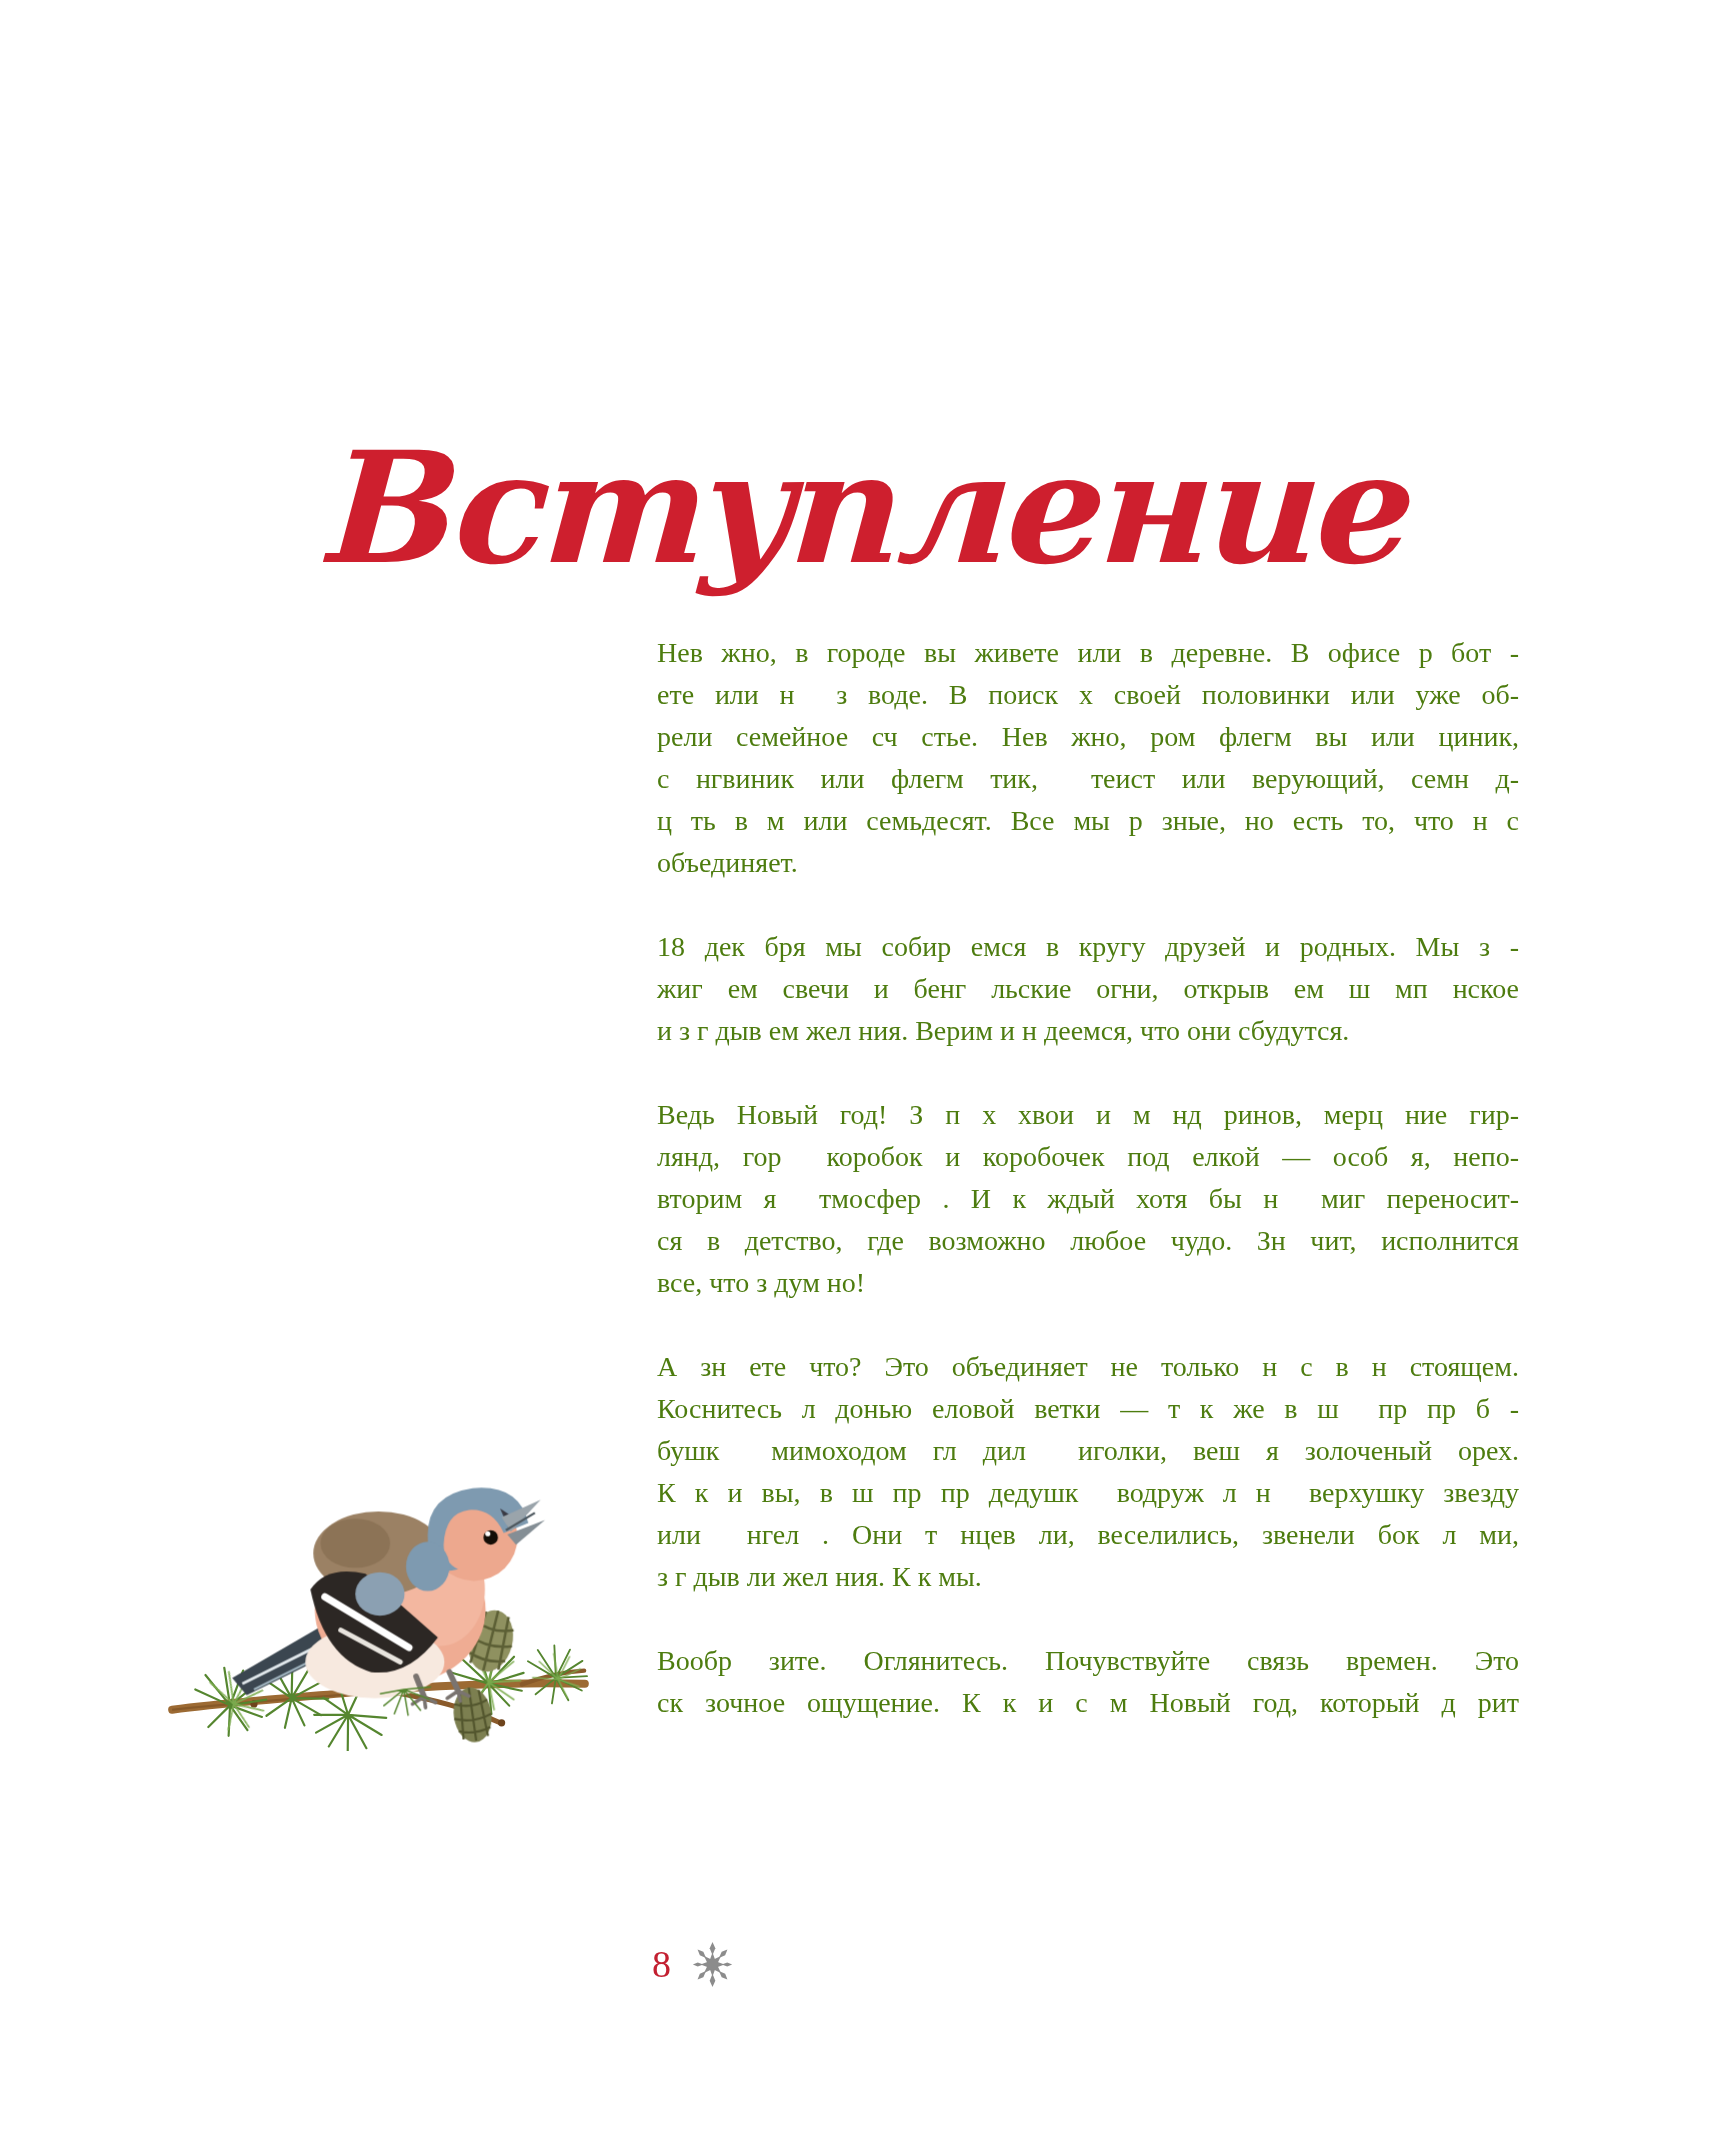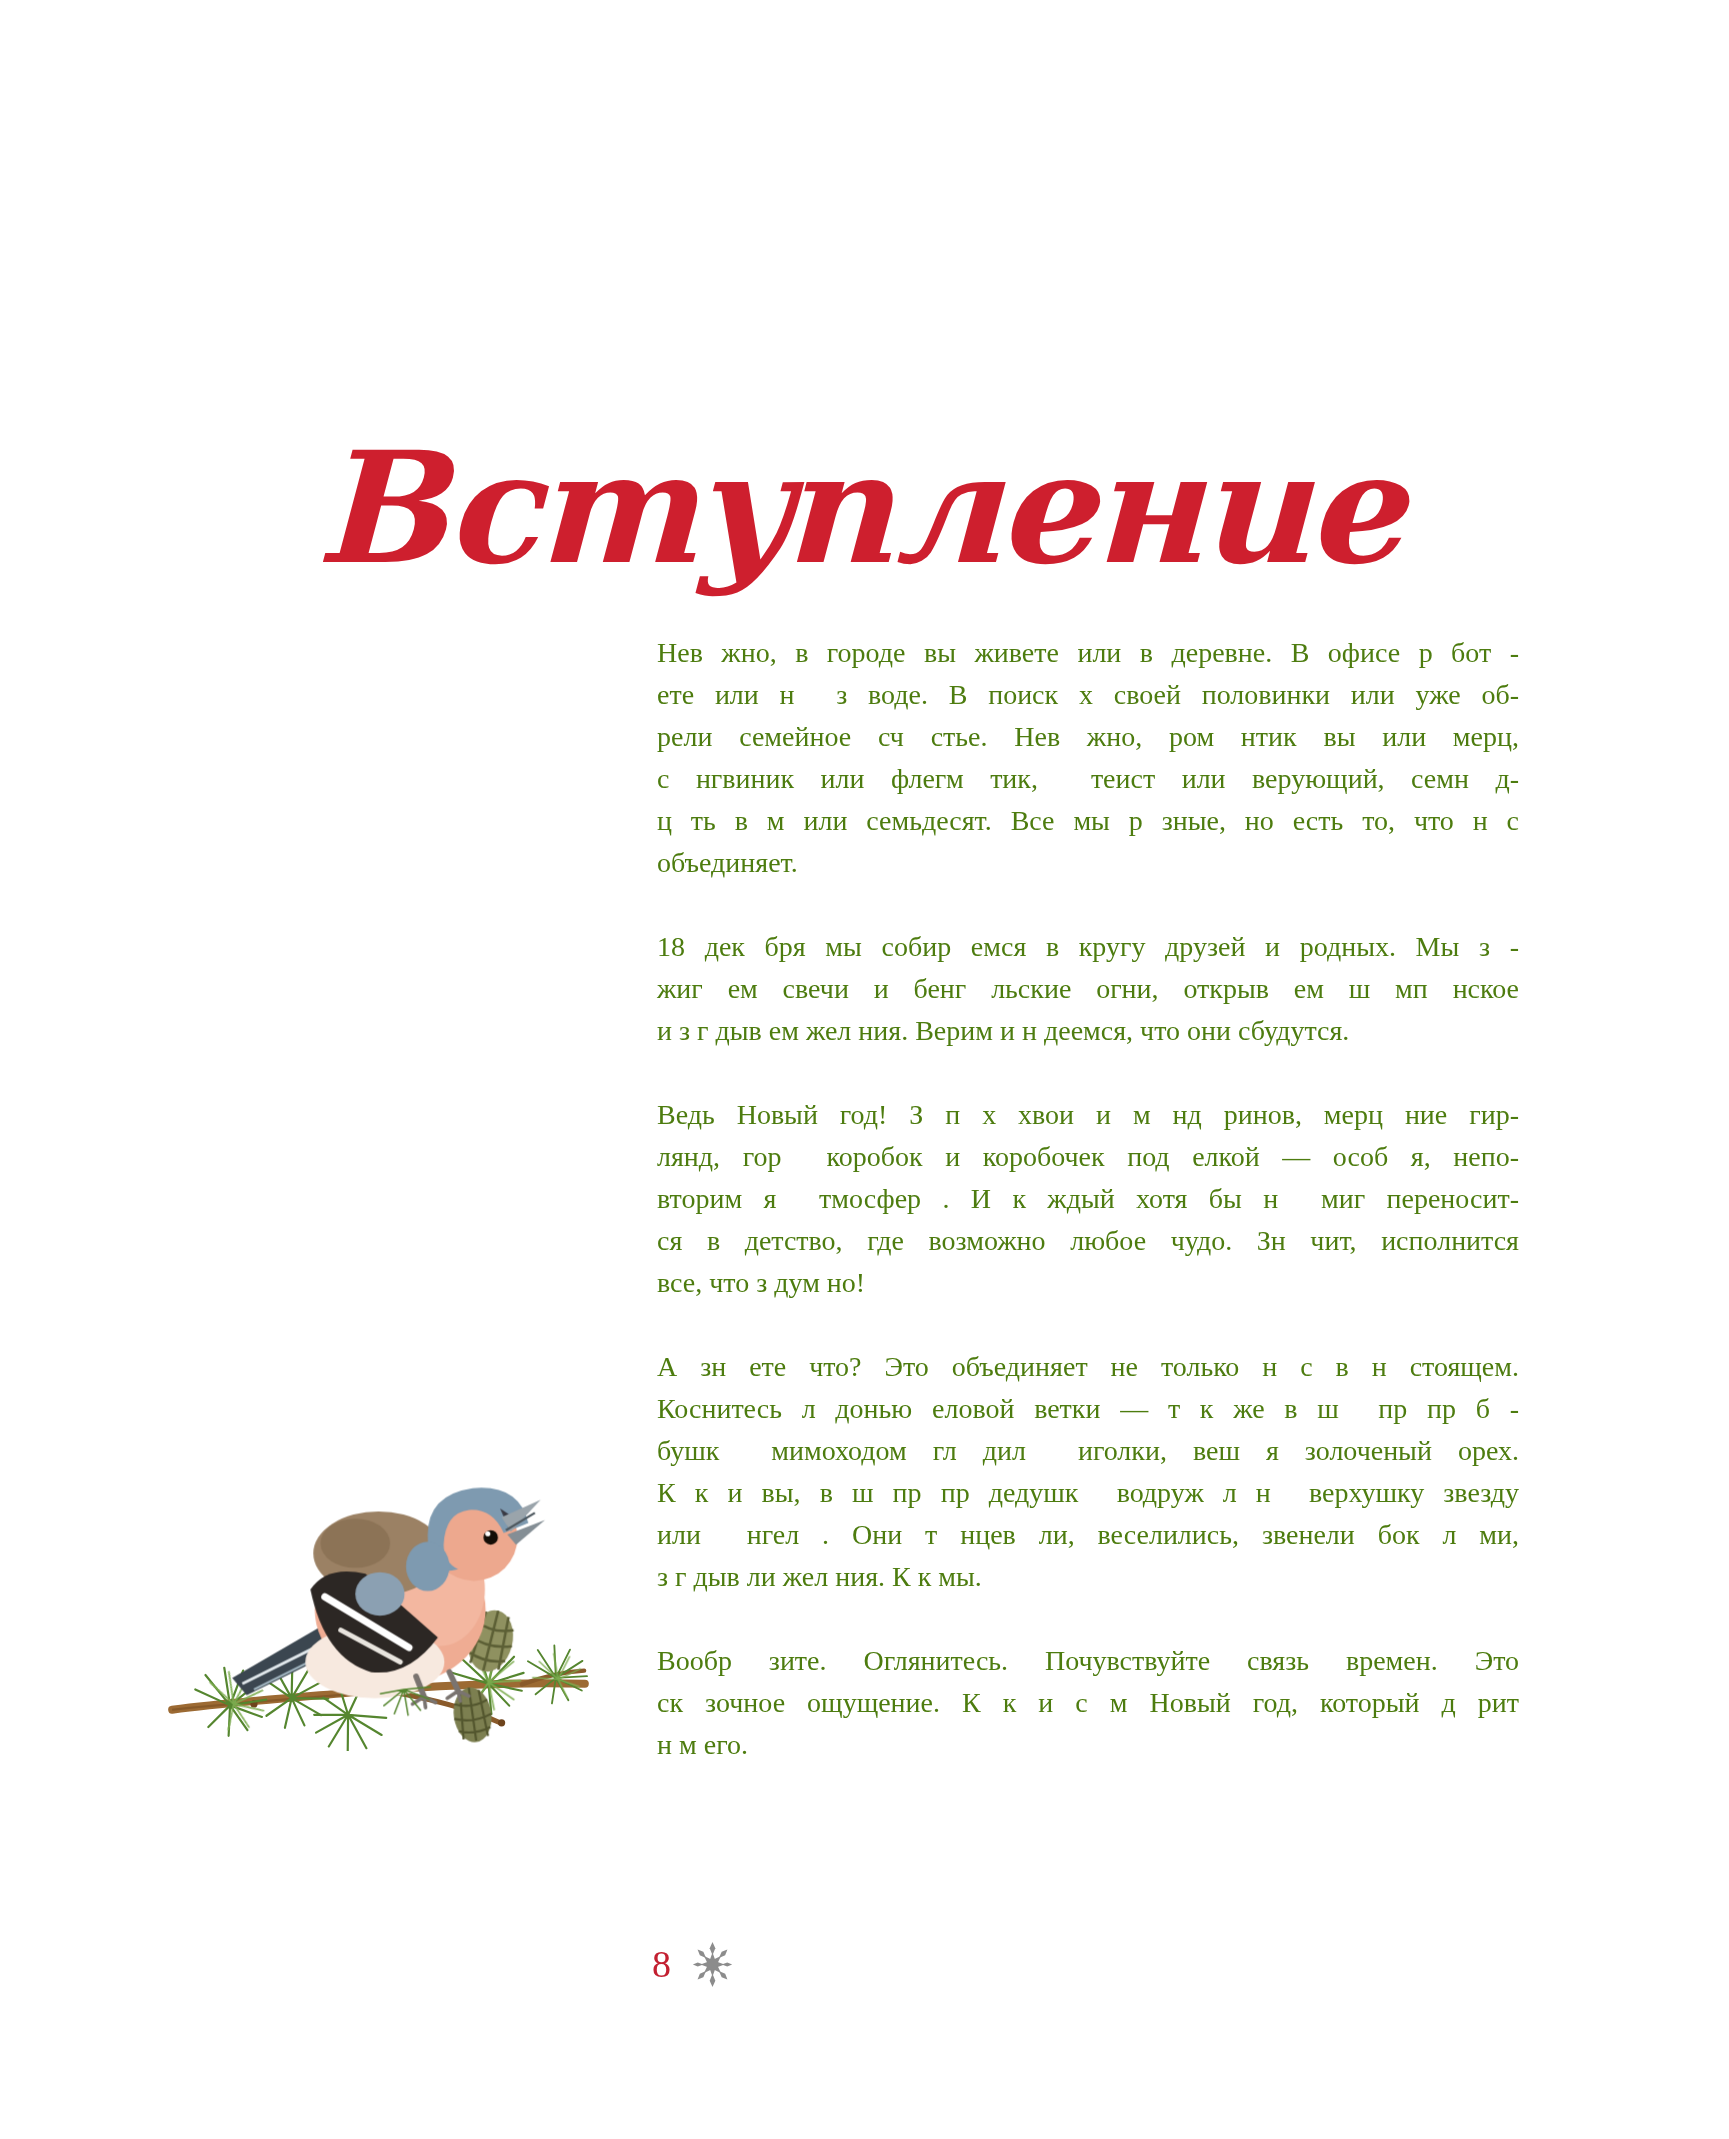"рели семейное сч стье. Нев" div.line { text: нтик вы или мерц -> флегм вы или циник }
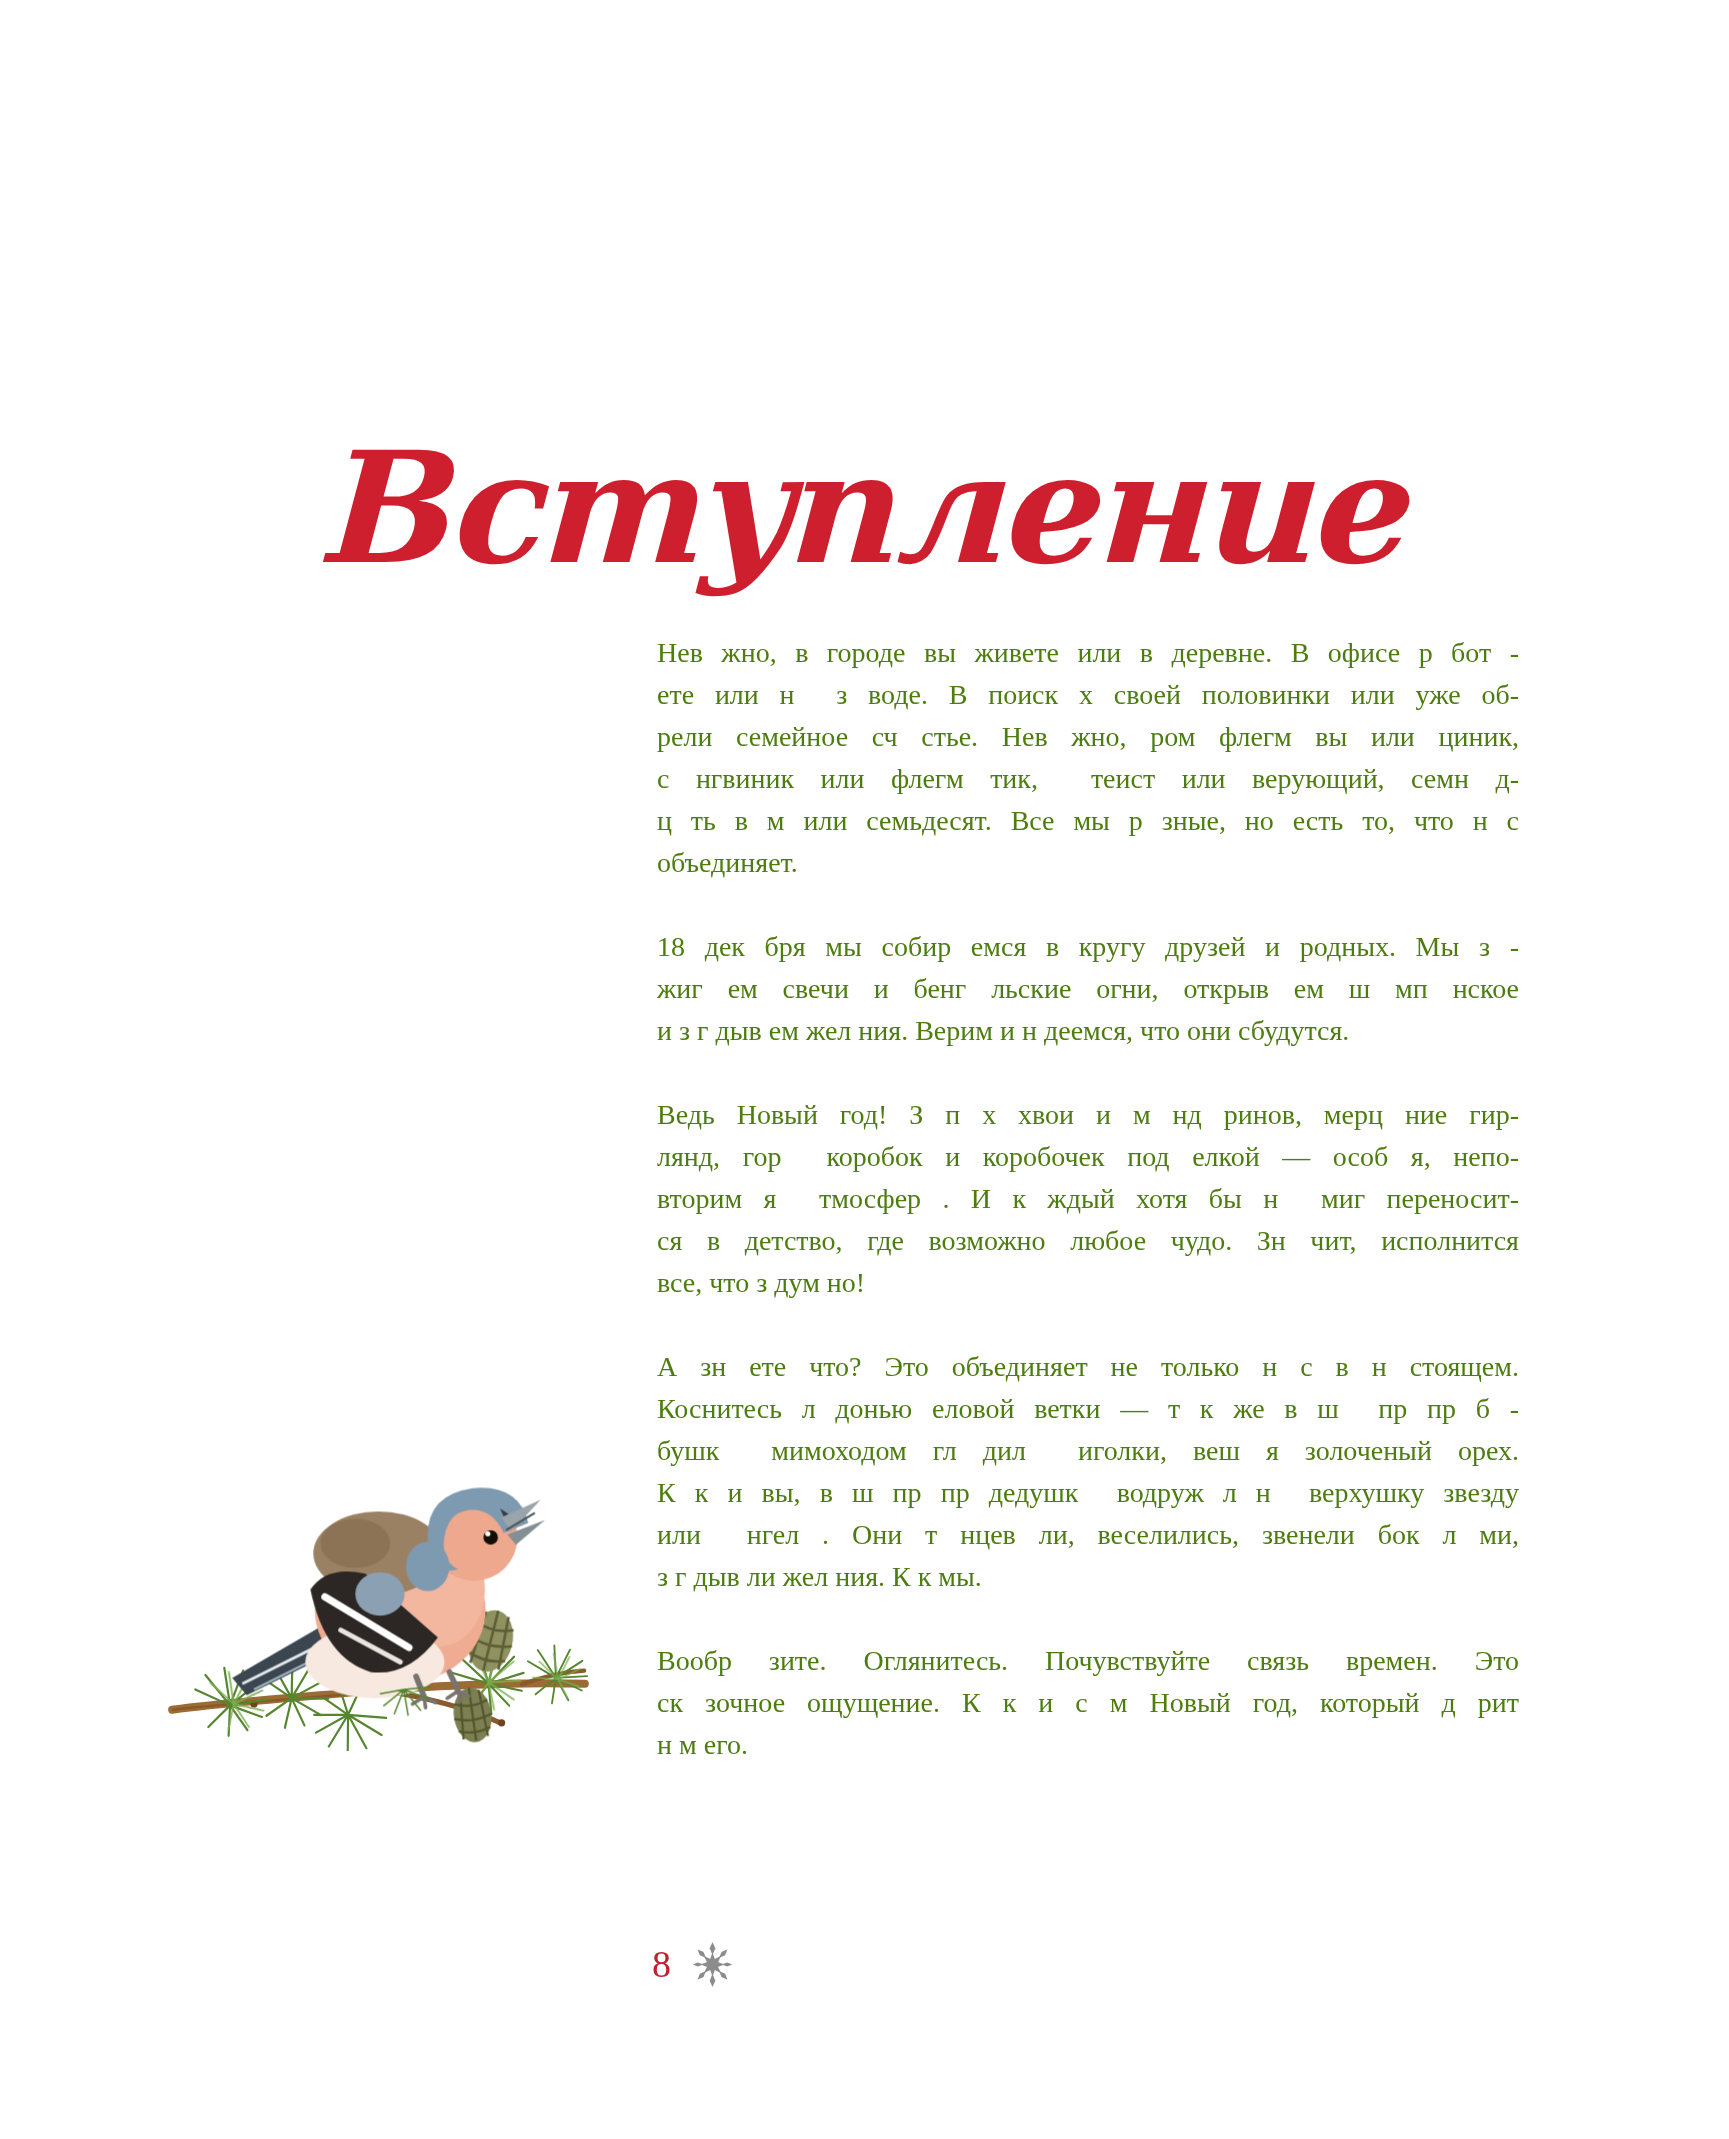"н м его." div.line { html: <div>н м его.</div> -> none }
